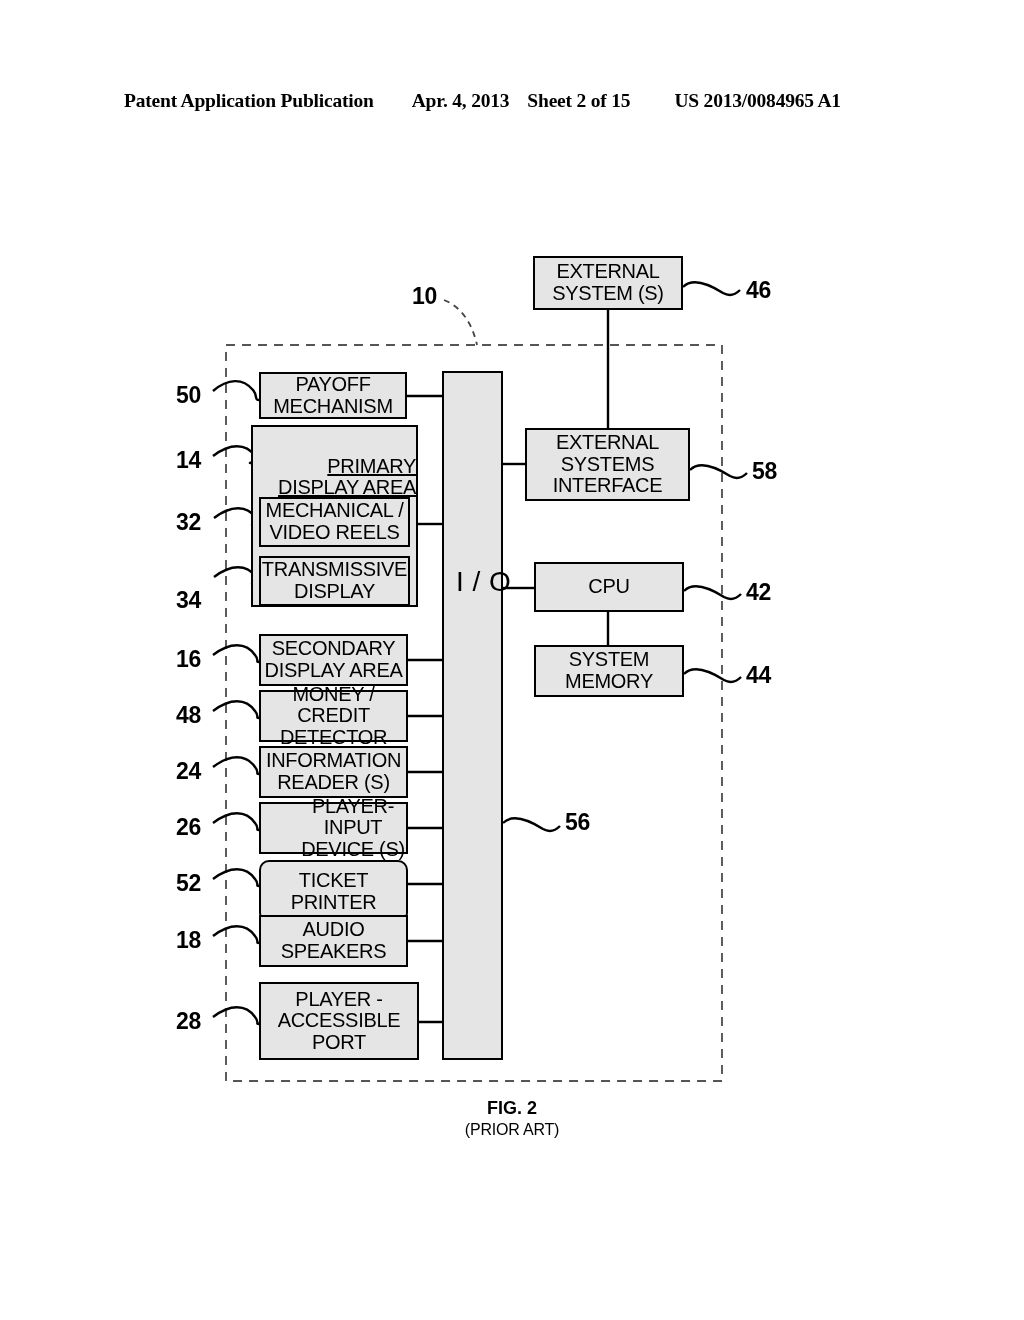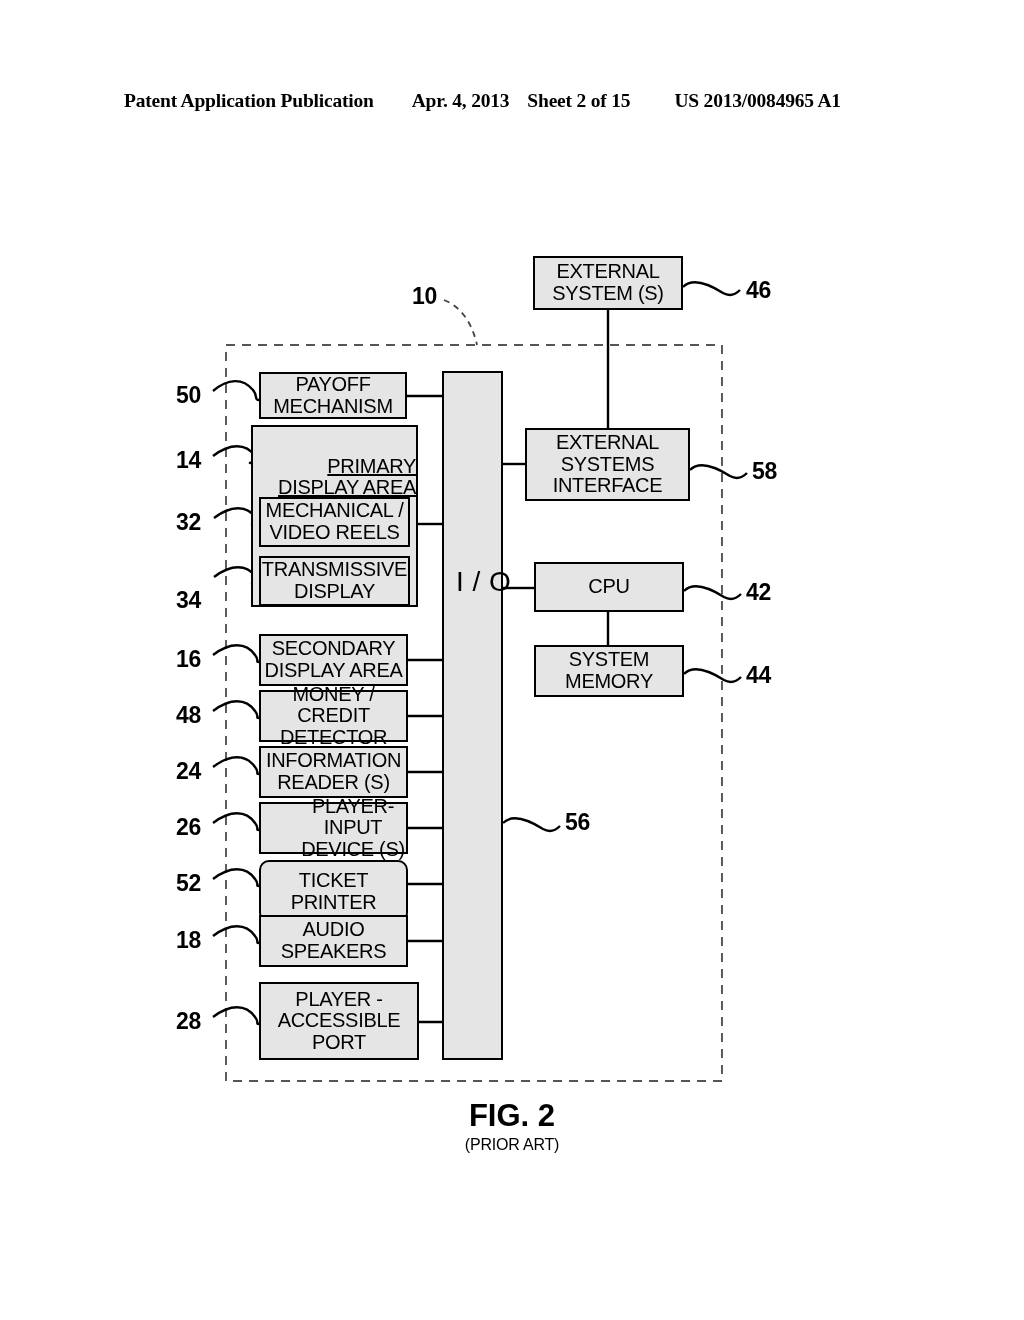"FIG. 2" #fig-caption .fig-title { font-size: 31px -> 18px }
